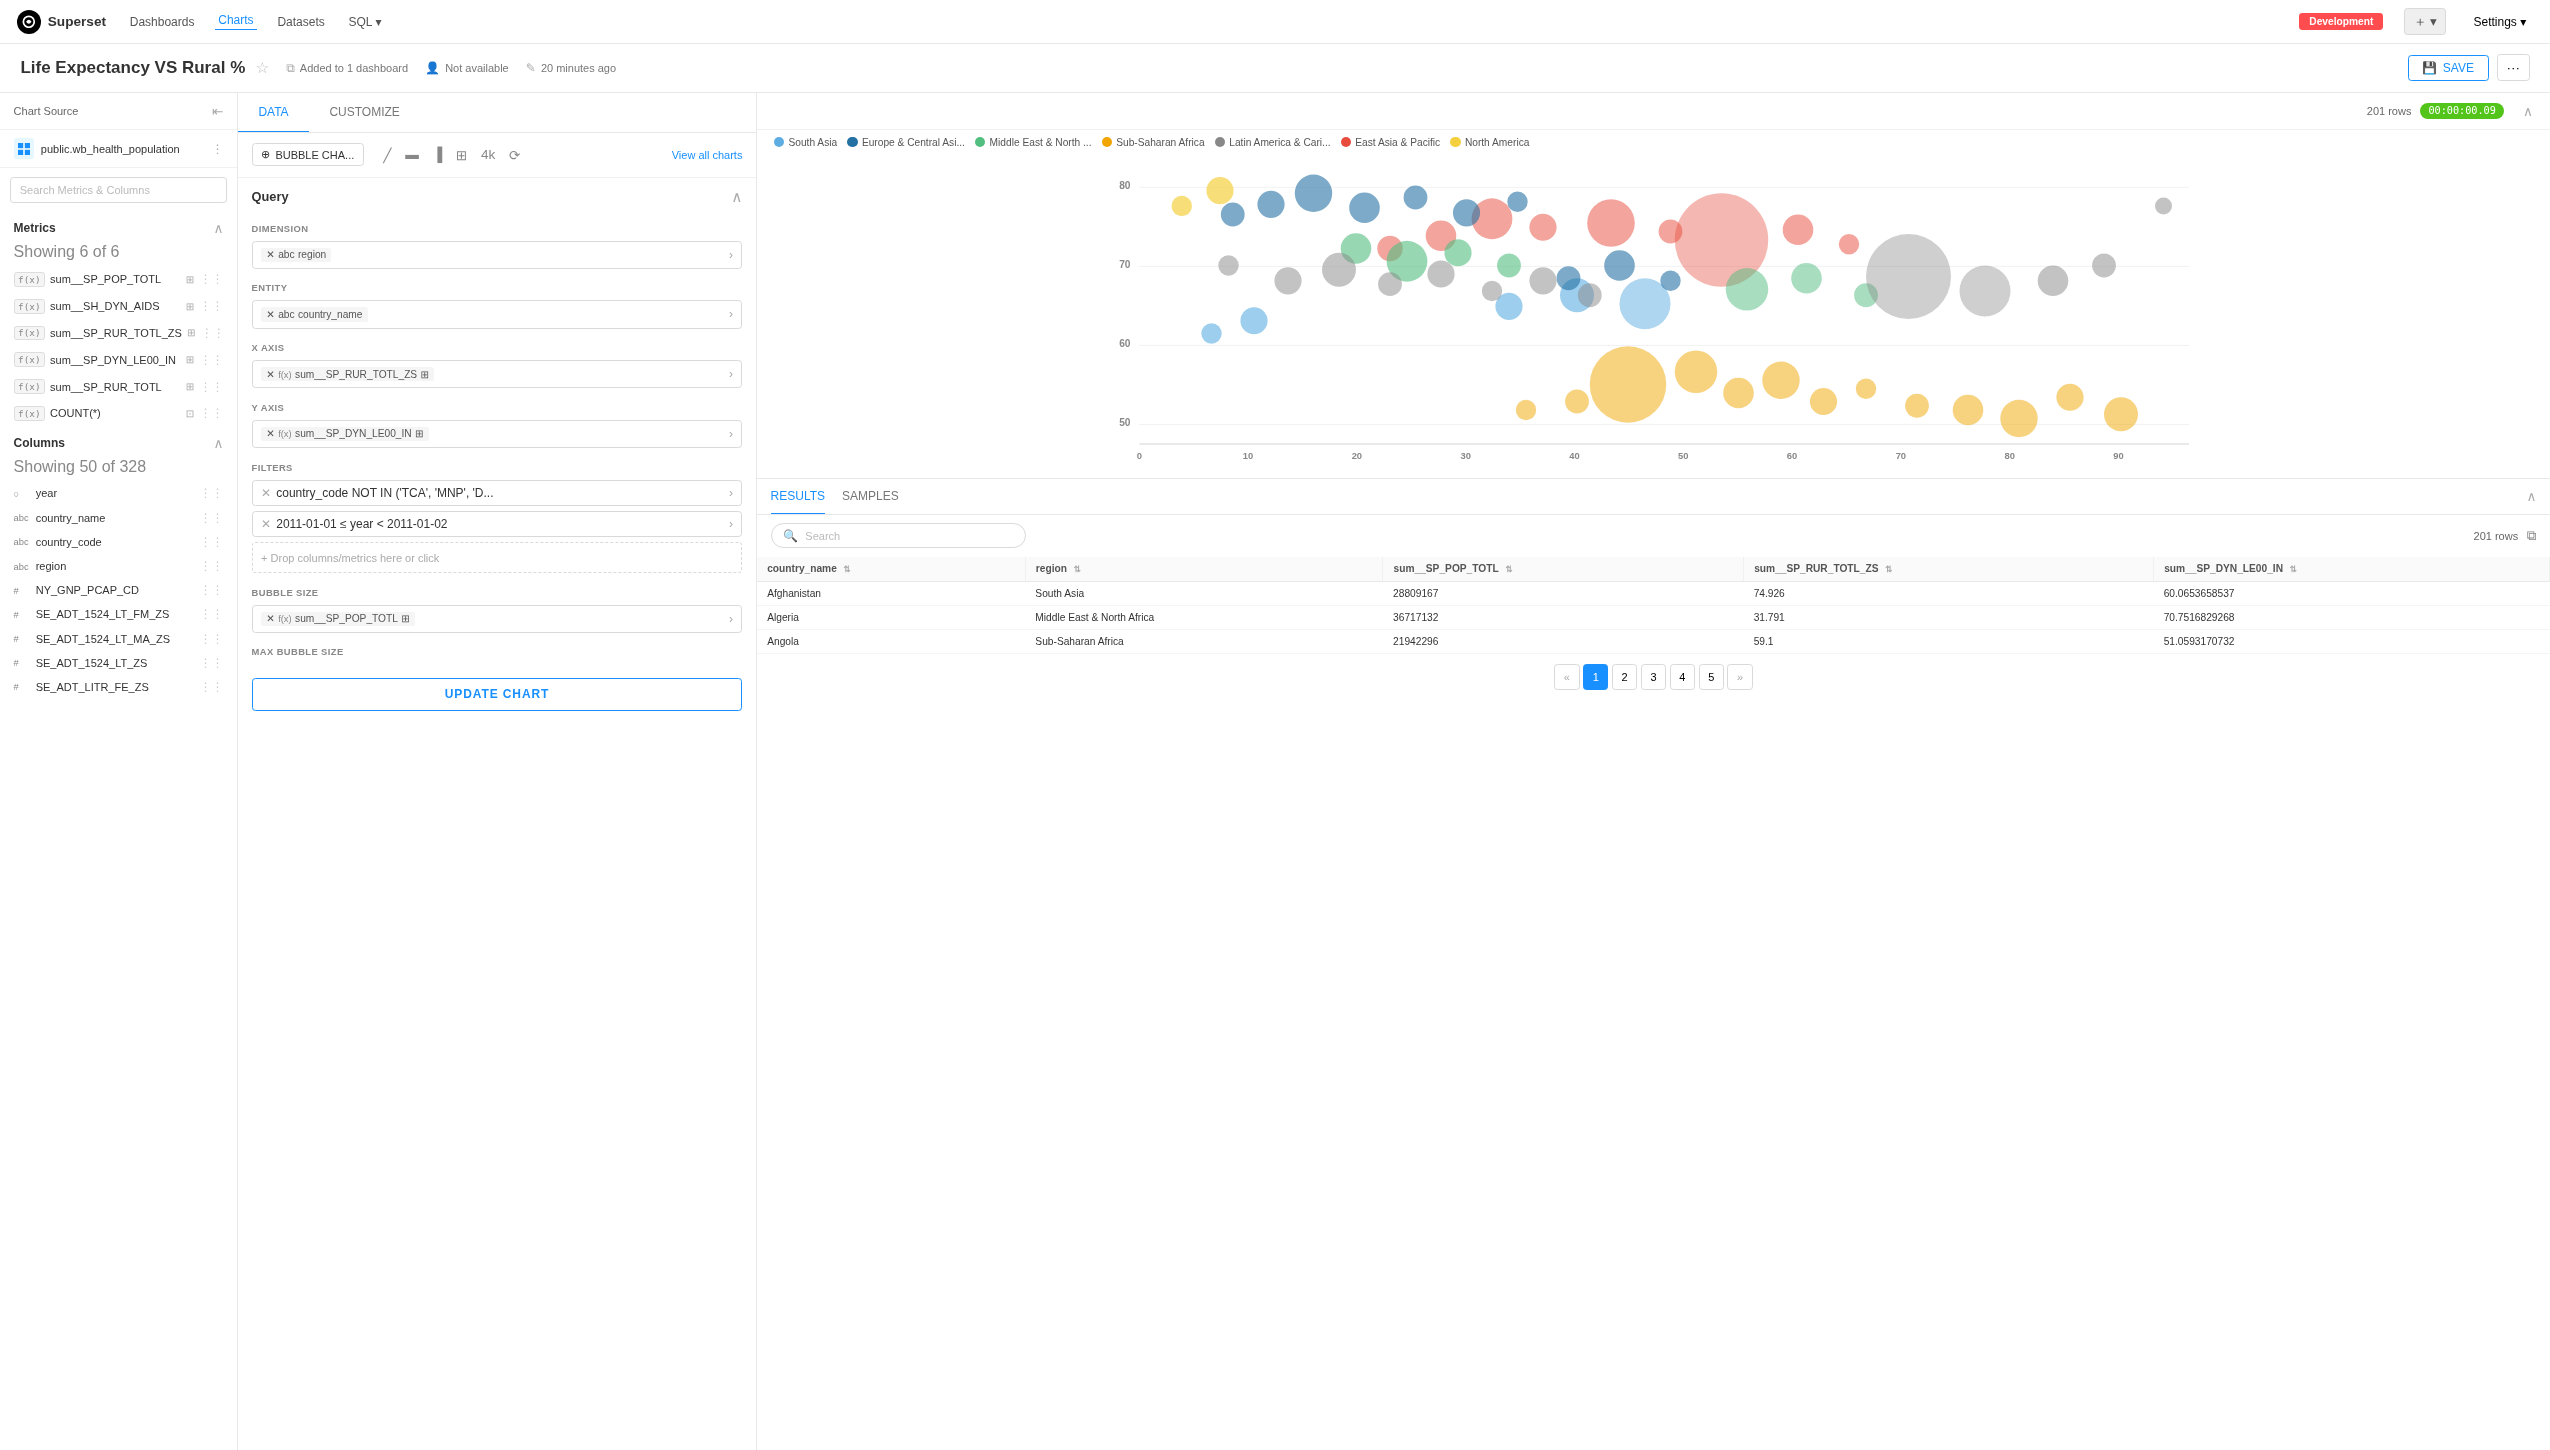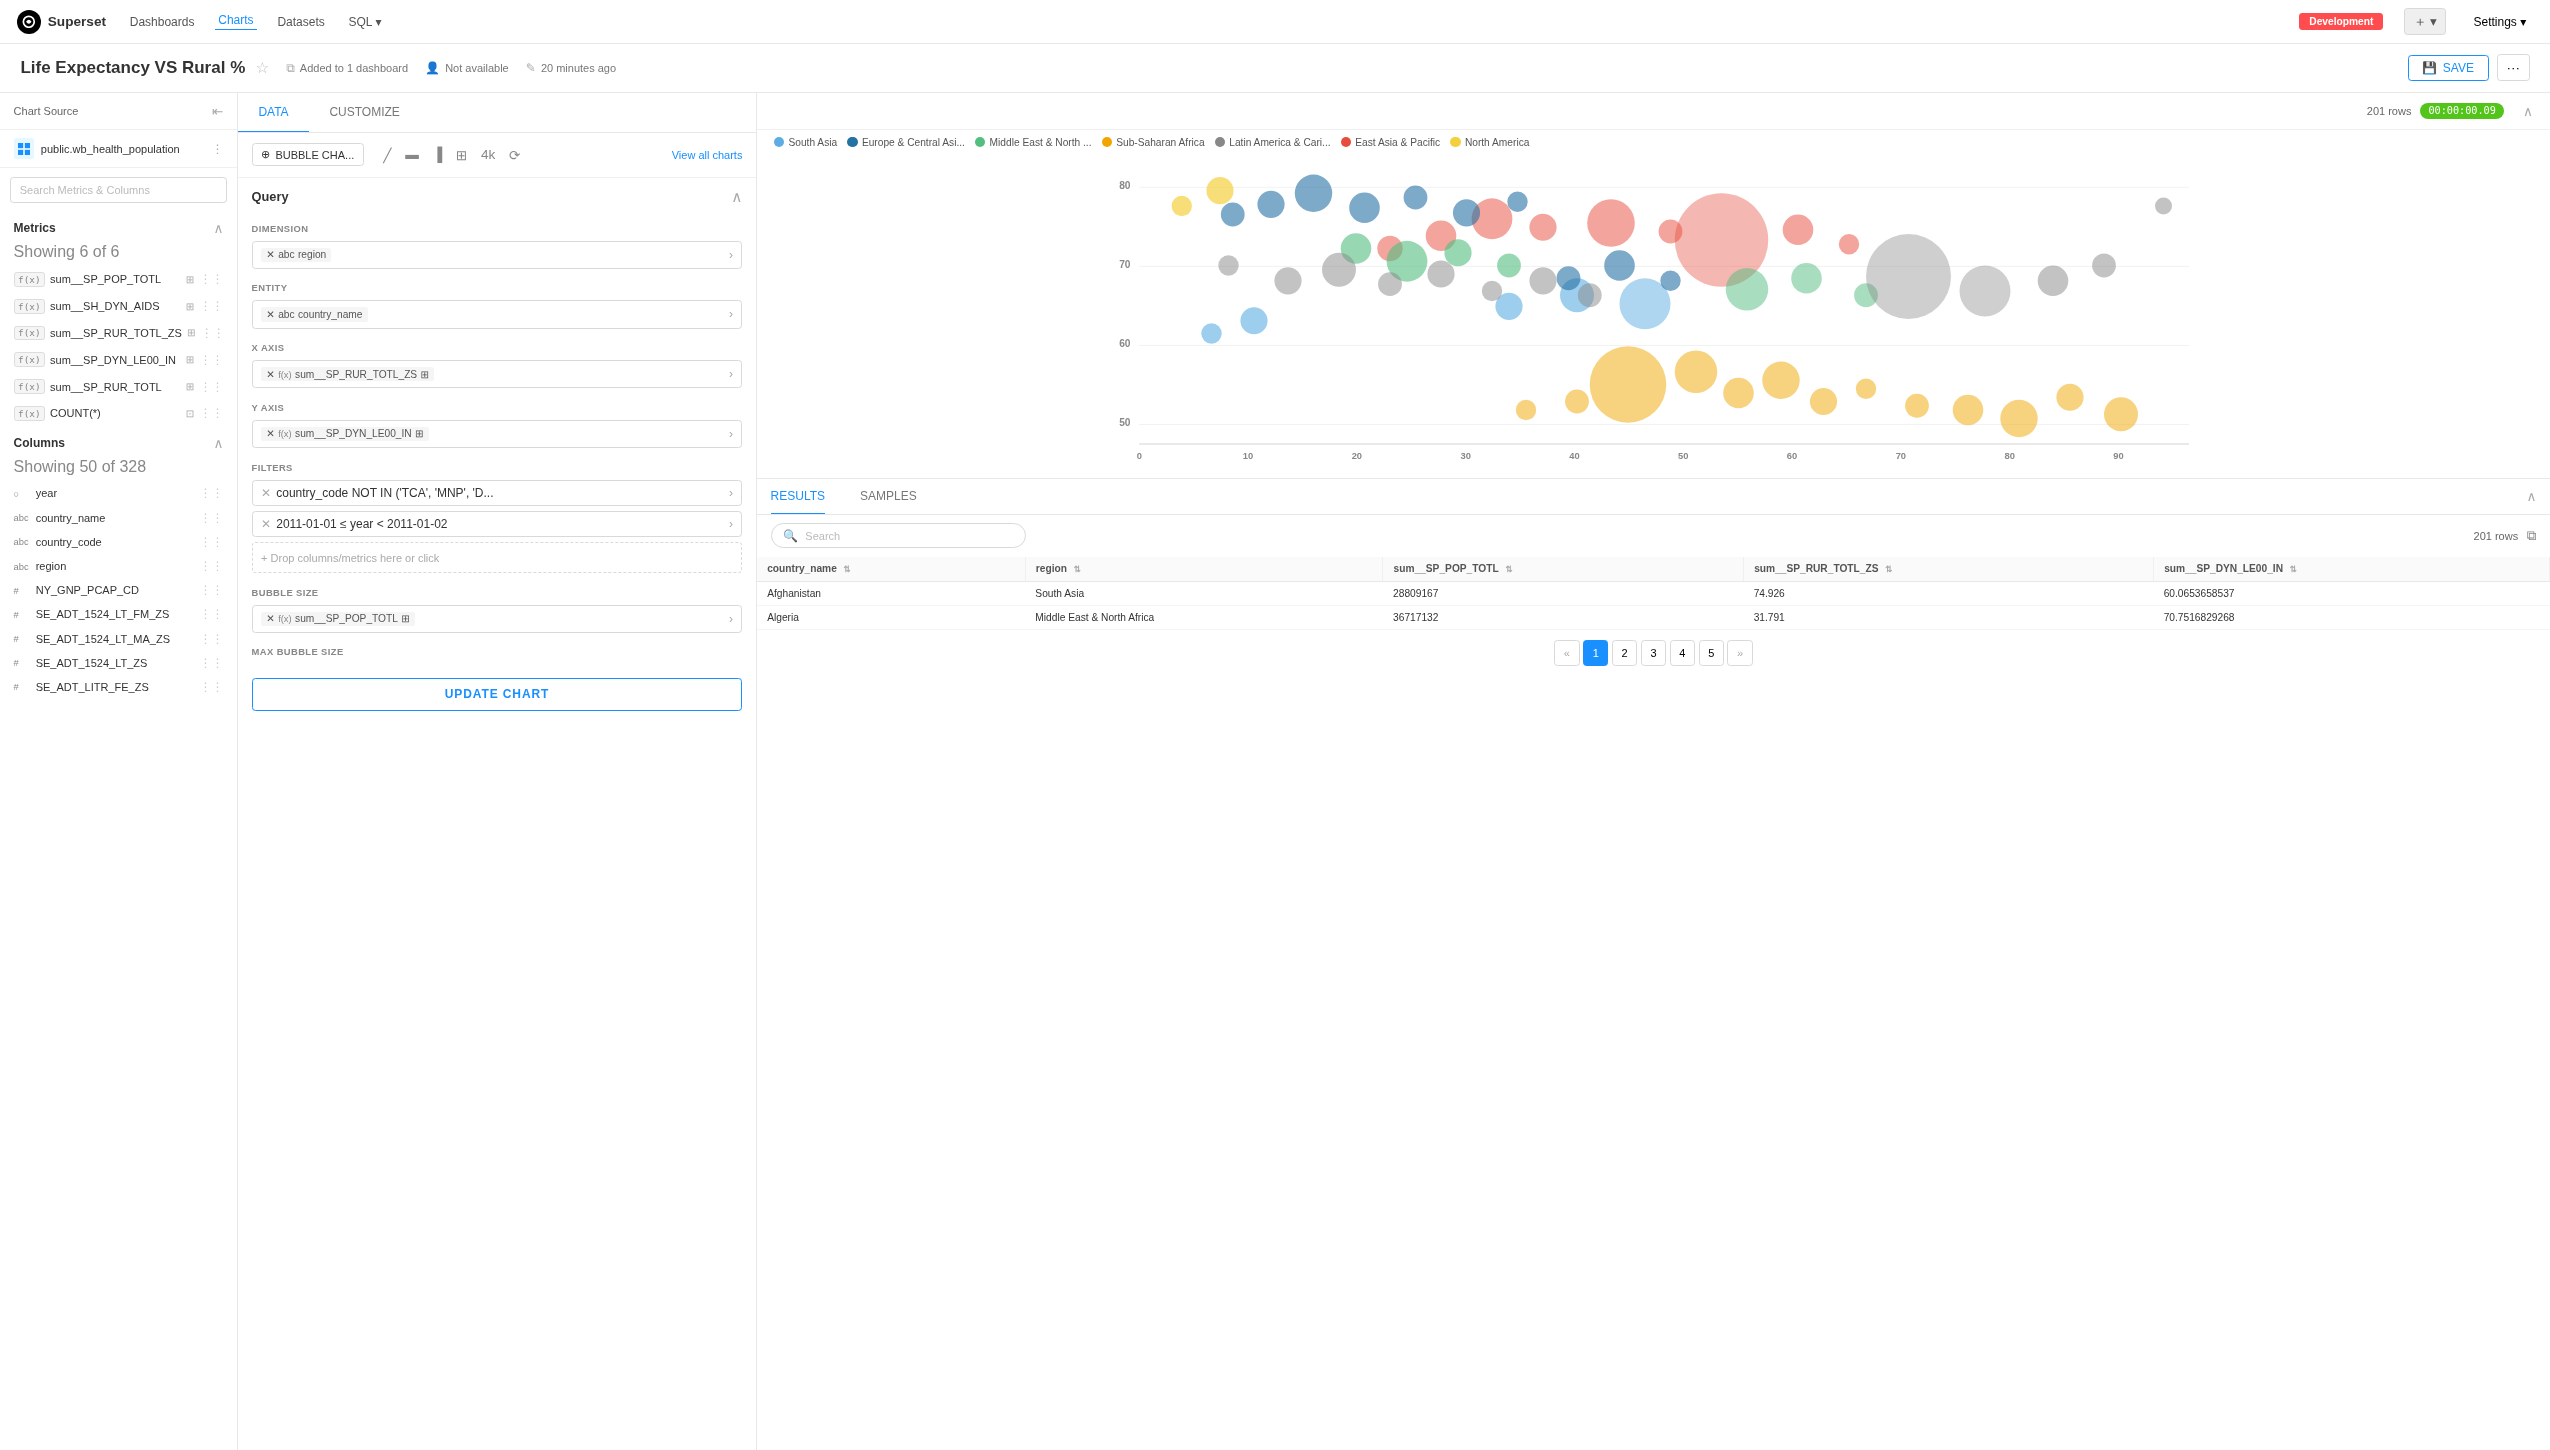"RESULTS" .results-tabs { gap: 35px -> 17px }
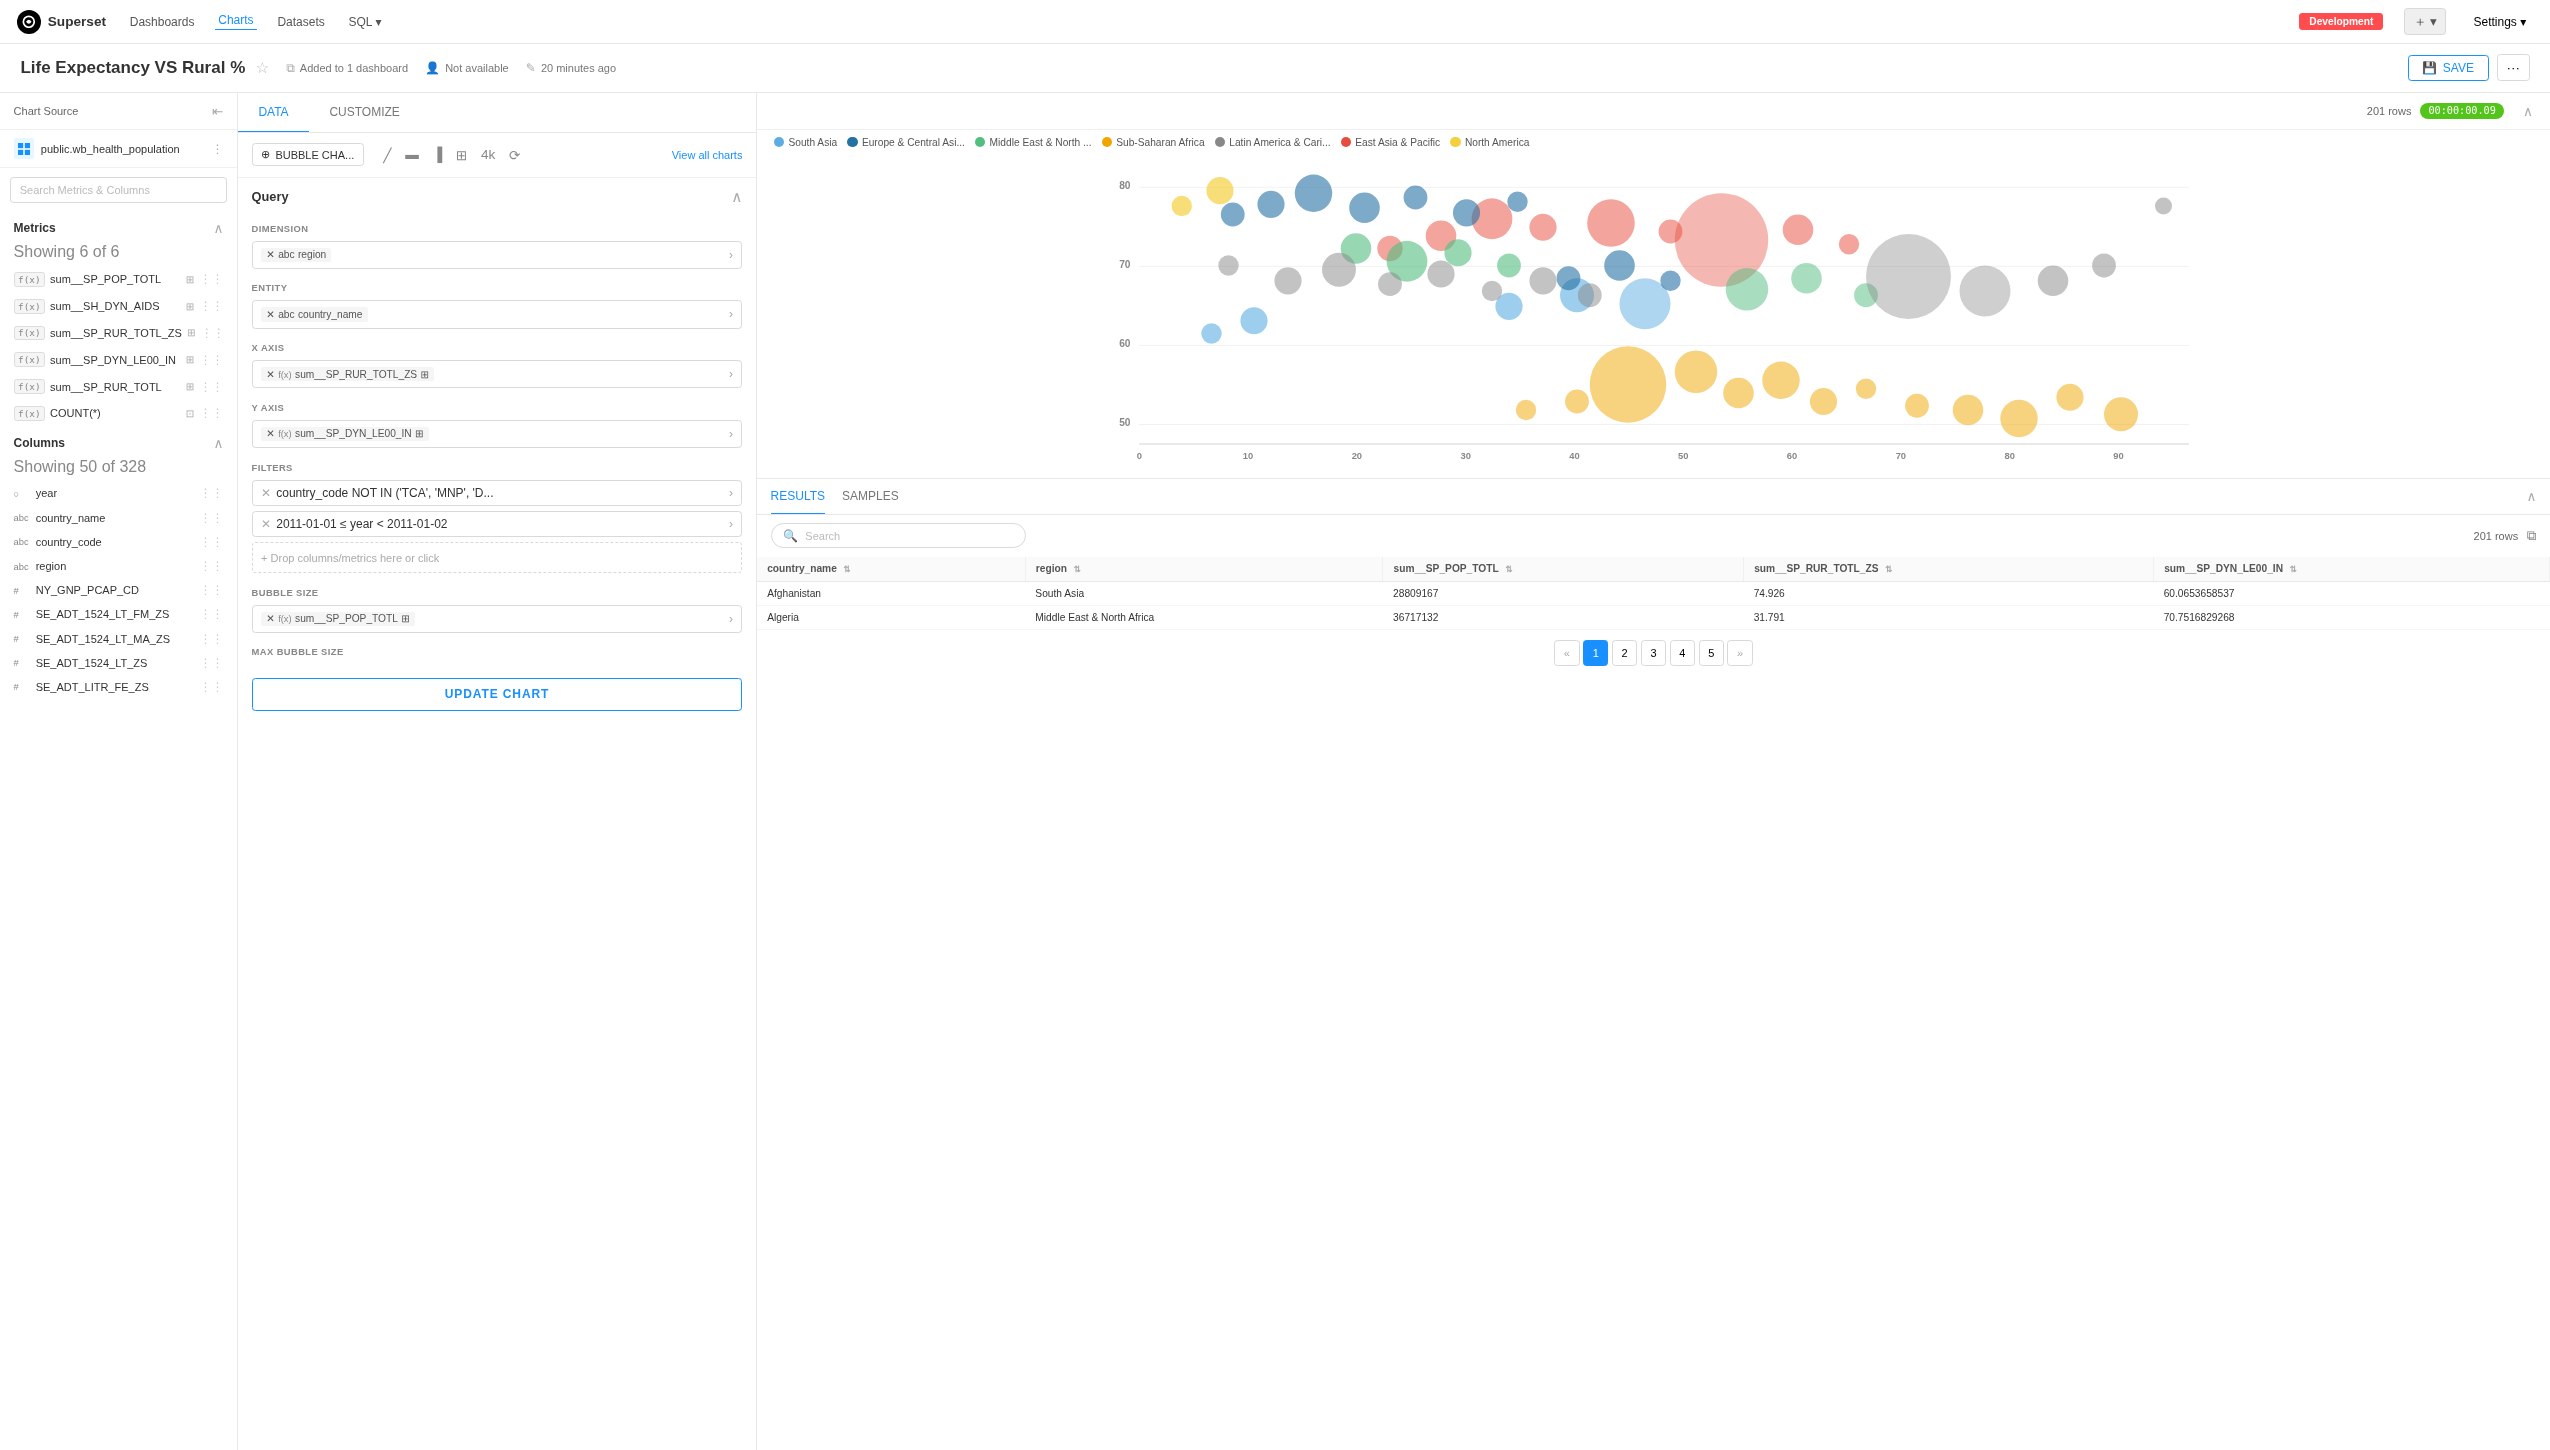"Angola" tr { html: none -> <tr> <td>Angola</td> <td>Sub-Saharan Africa</td> <td>21942296</td> <td>59.1</td> <td>51.0593170732</td> </tr> }
